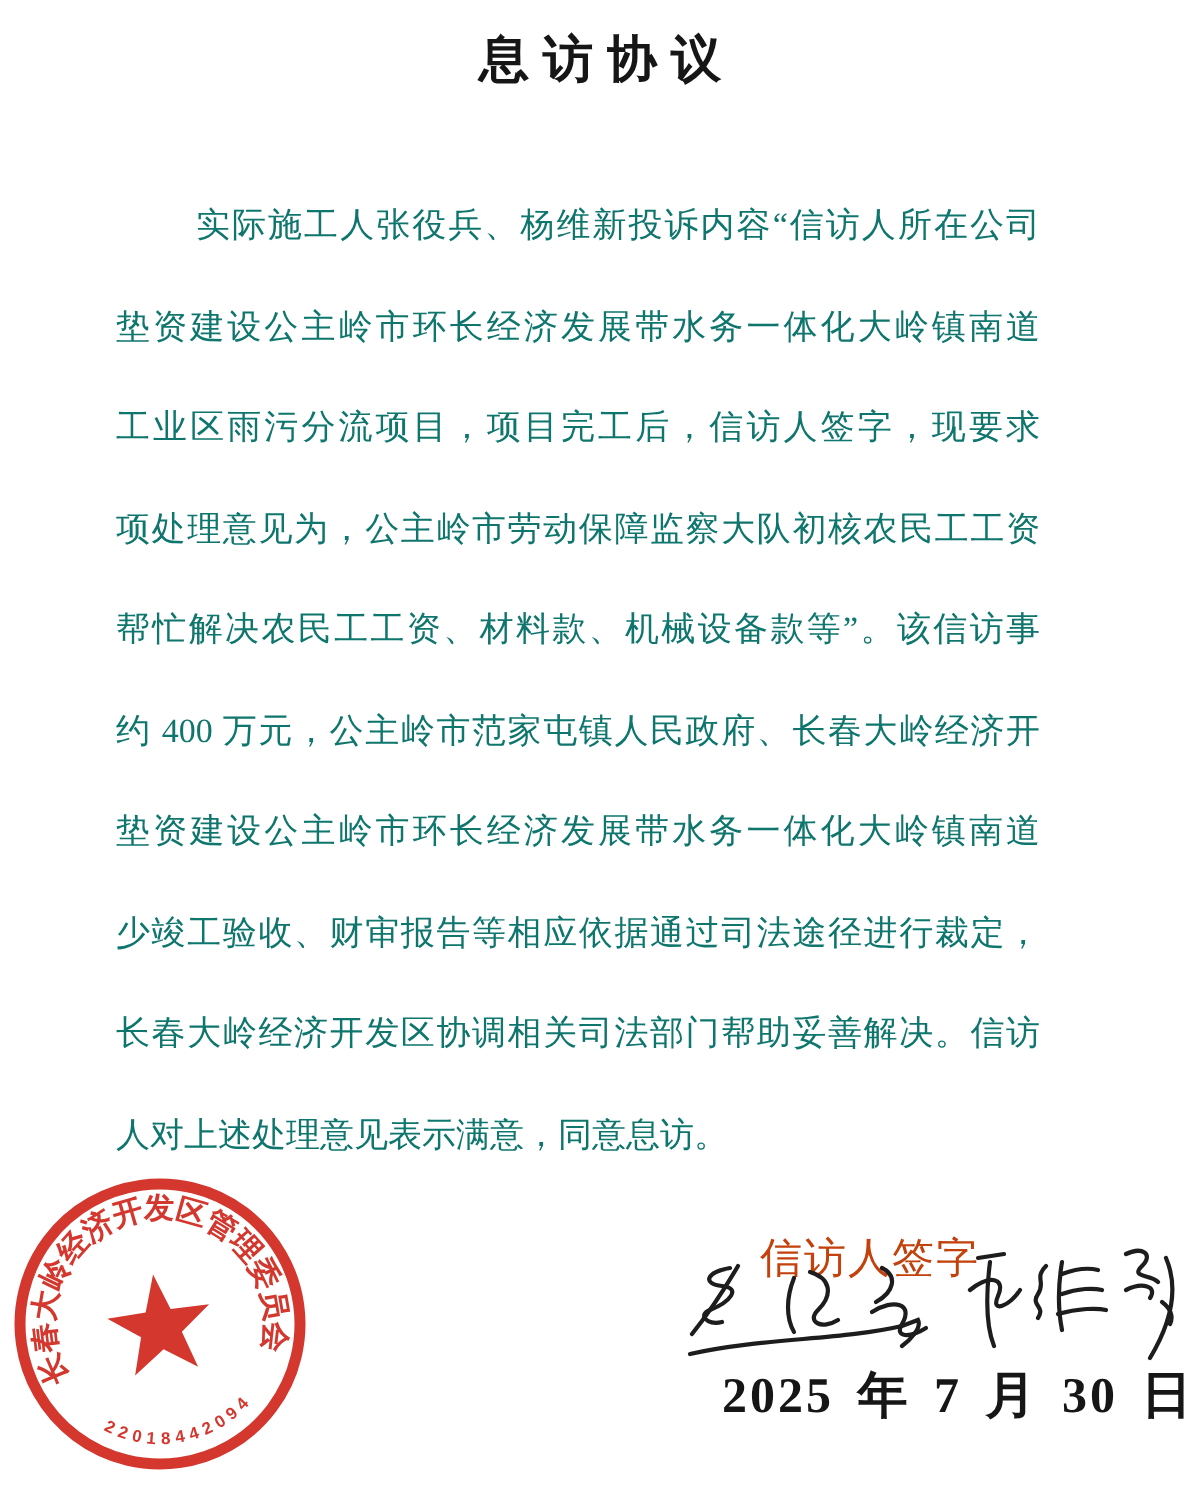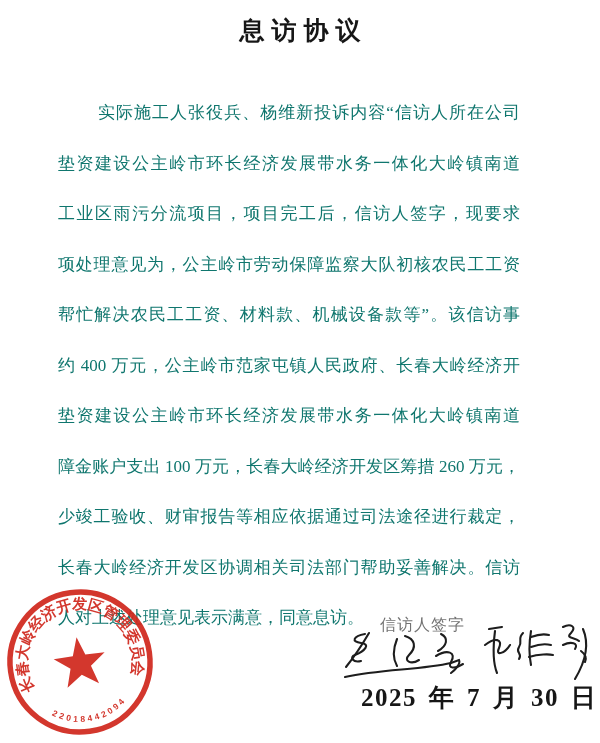"障金账户支出 100 万元，长春大岭经济开发区筹措 260 万元，" p.line { html: <p>障金账户支出 100 万元，长春大岭经济开发区筹措 260 万元，</p> -> none }
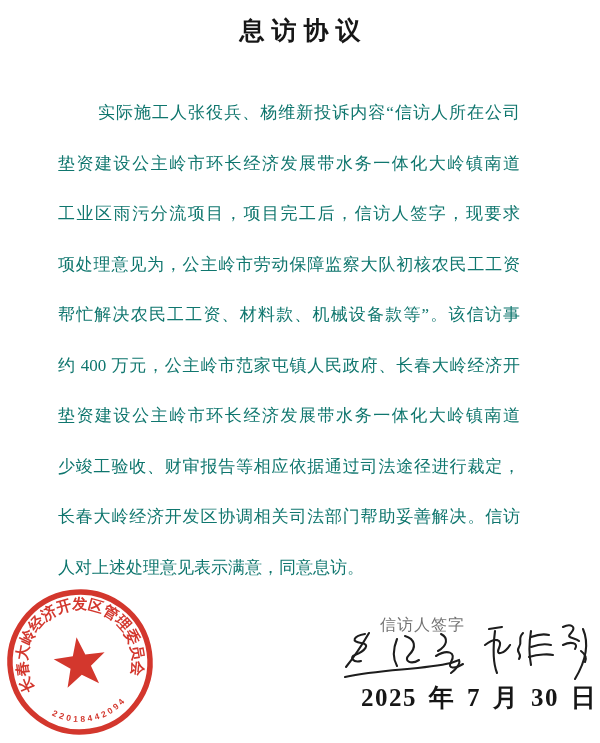"信访人签字" .sig-label { color: #737373 -> #c2410c; font-size: 16px -> 21px }
